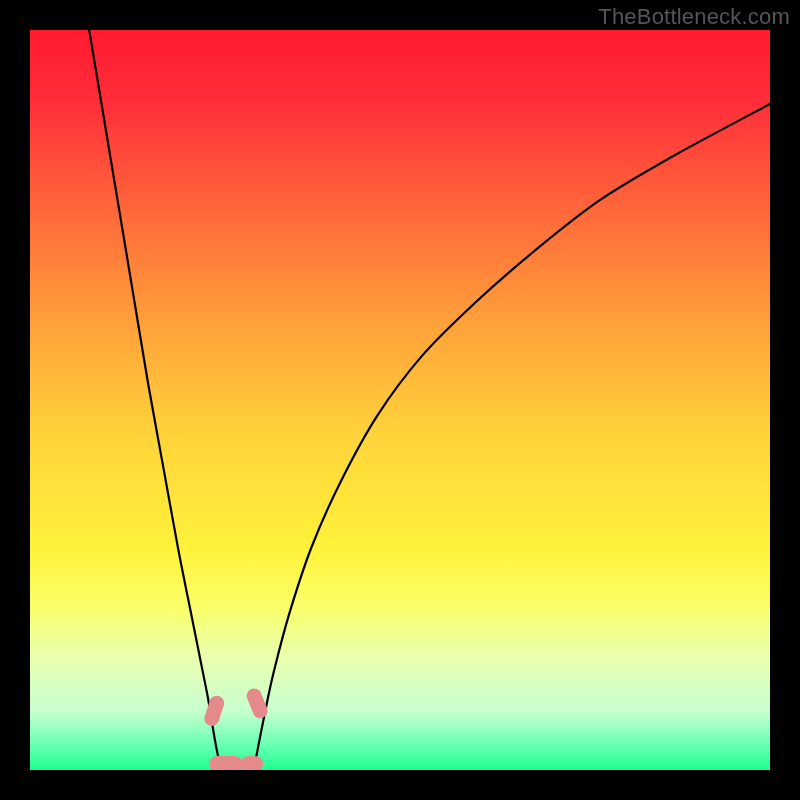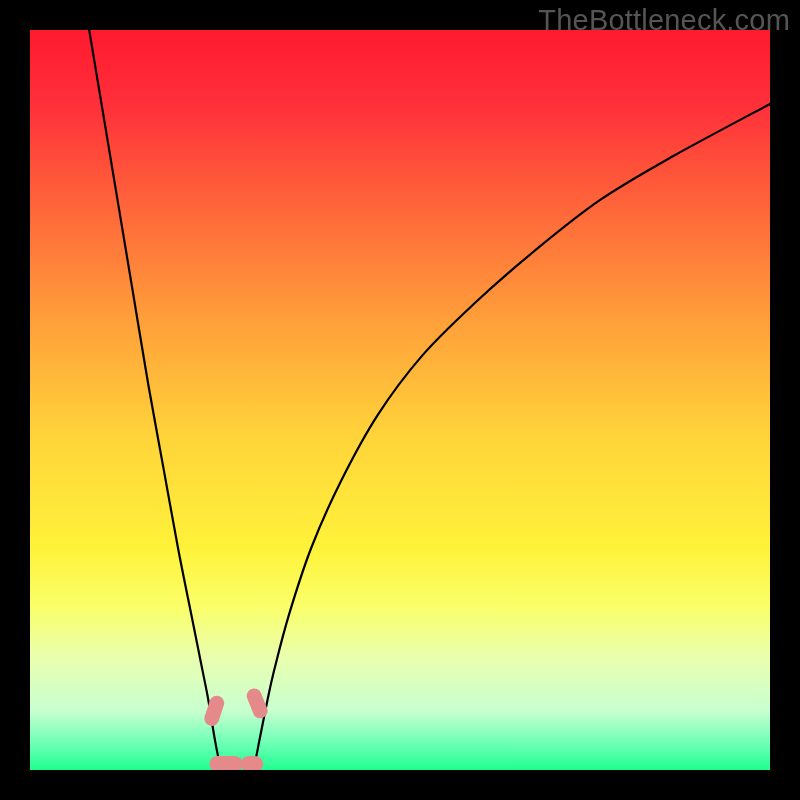"TheBottleneck.com" .watermark { font-size: 29px -> 22px }
